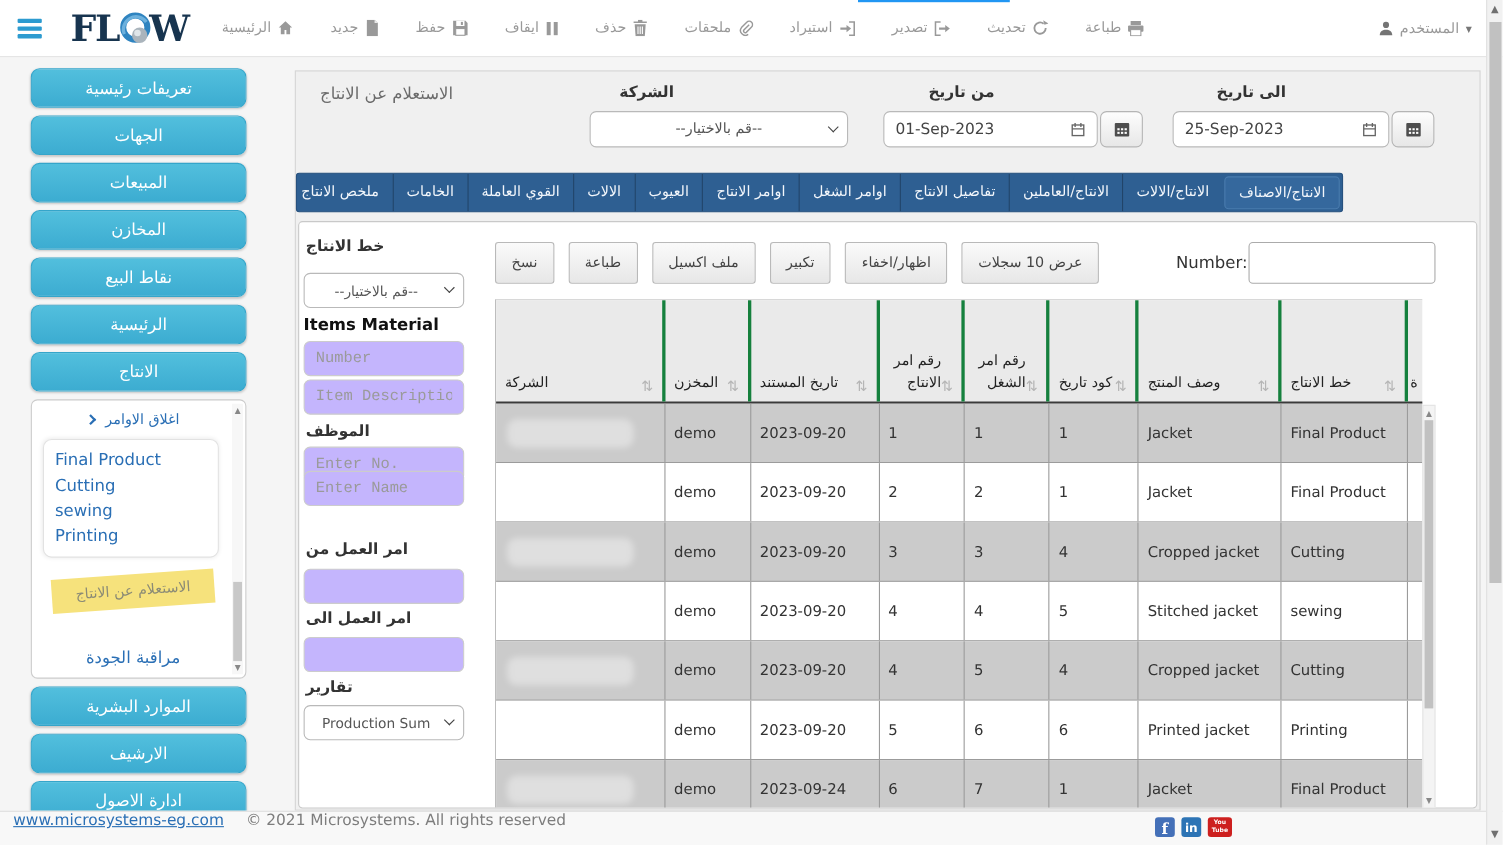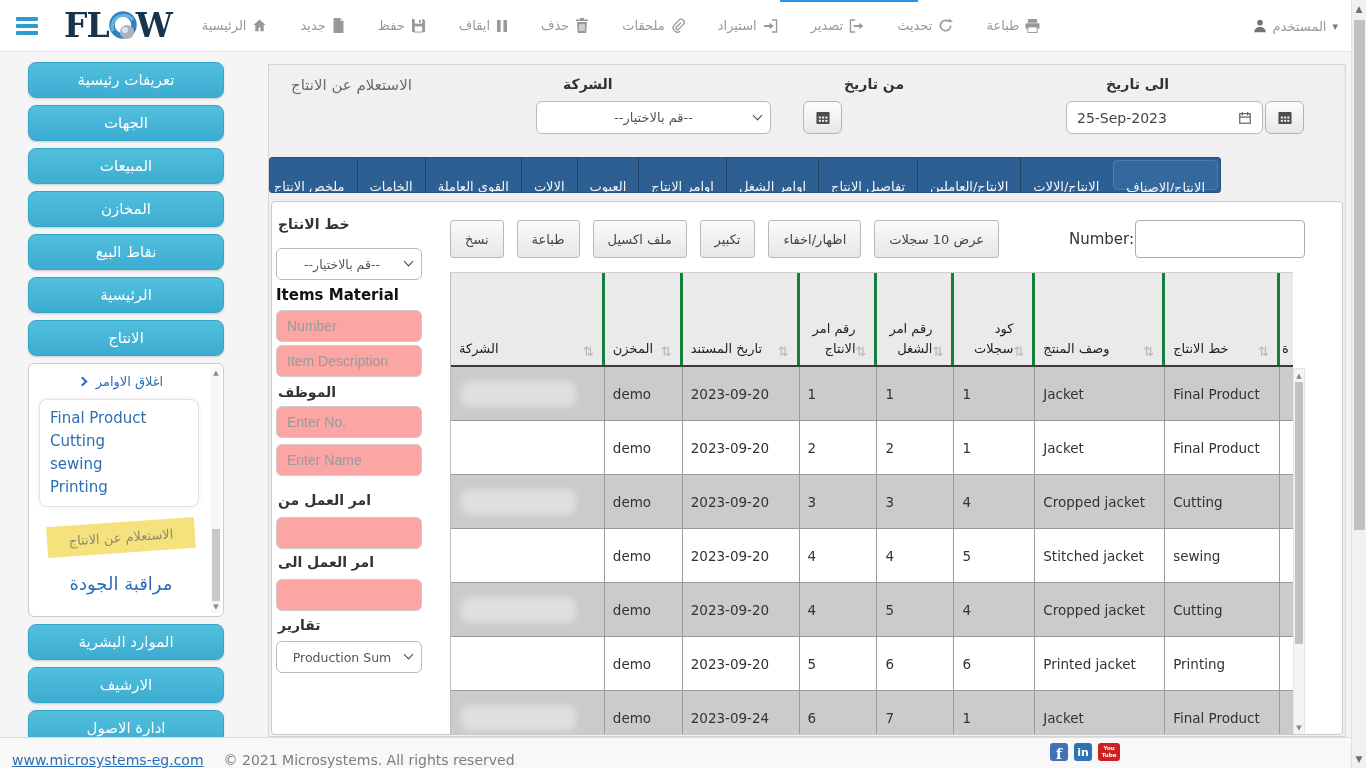"01-Sep-2023" div.dinput { html: none -> <div> <span>01-Sep-2023</span> <span> <svg> <rect></rect> <path></path> </svg> </span> </div> }
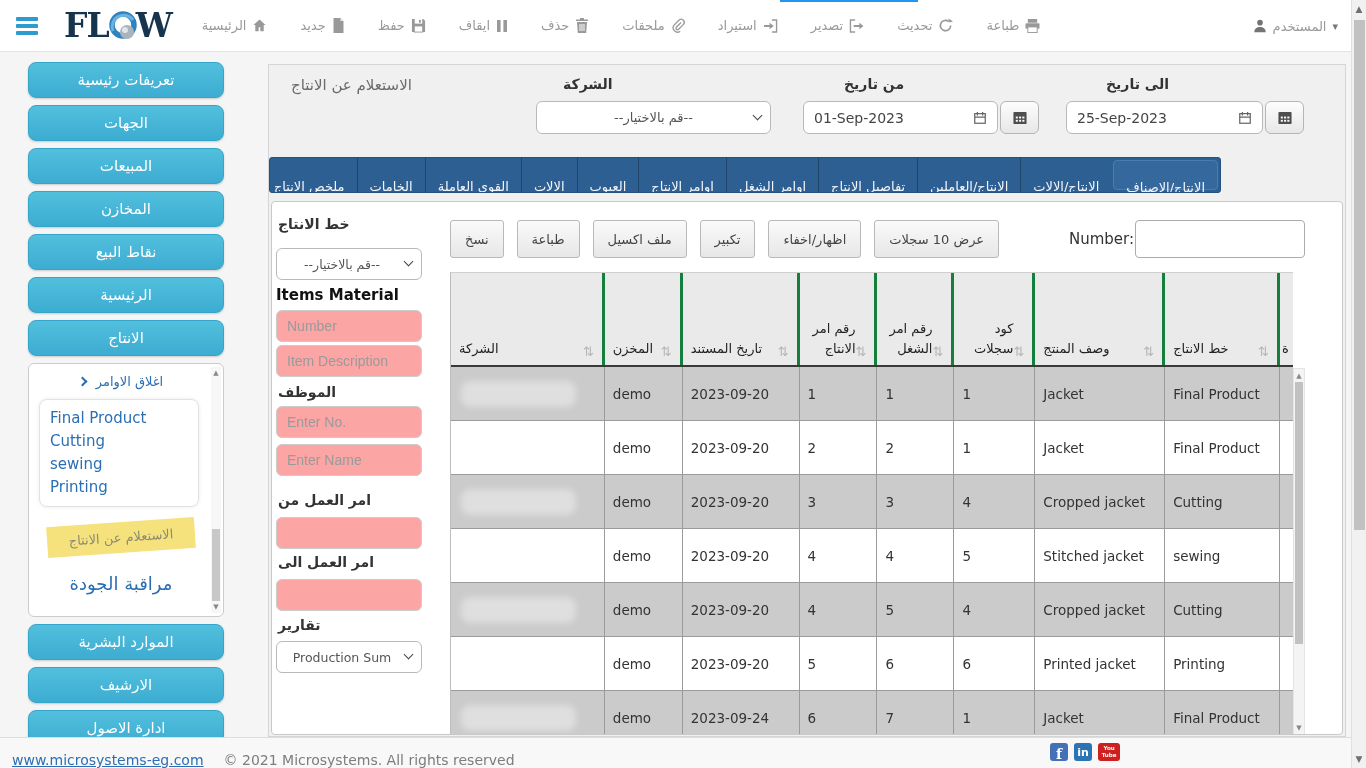"ملخص الانتاج" .tab { padding: 12px 12px -> 0 12px }
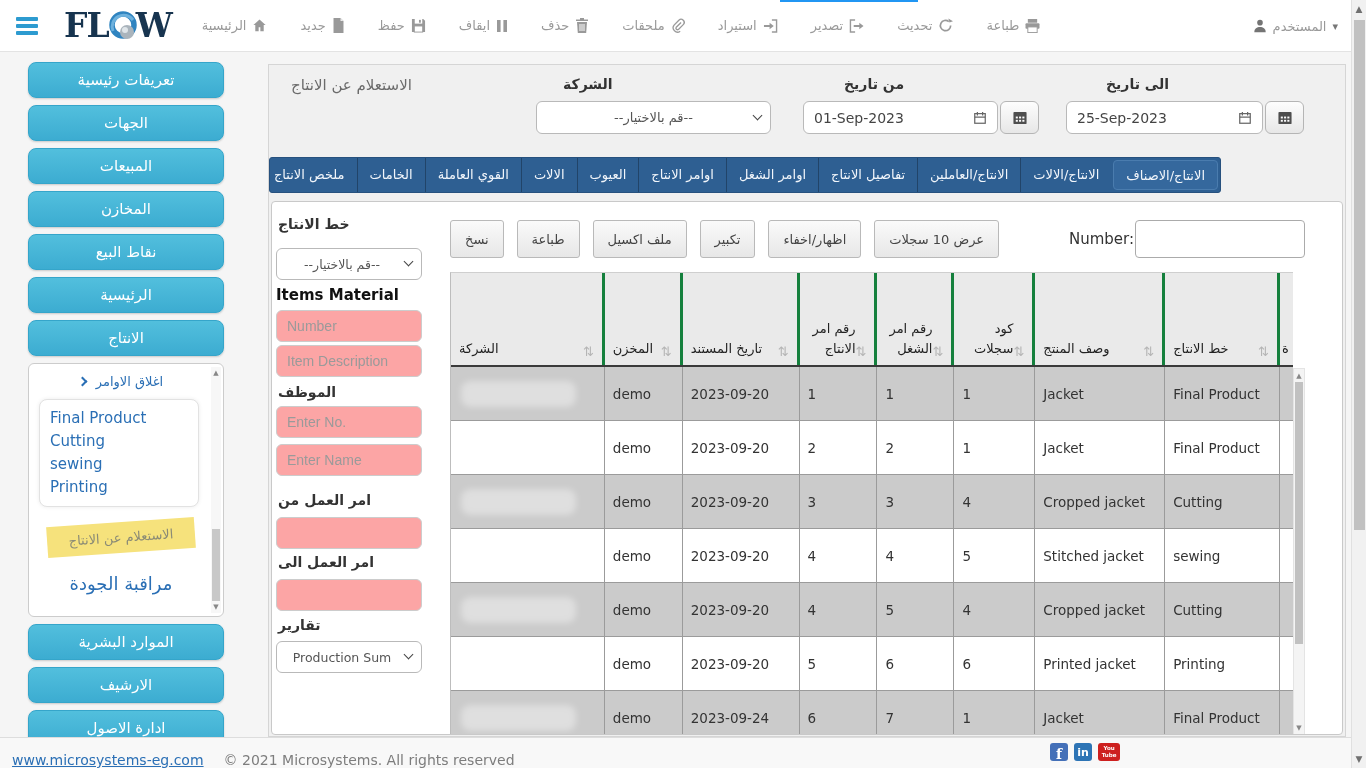"Number" .f-input { background: #fca5a5 -> #c4b5fd; font-family: Liberation Sans, sans-serif -> Liberation Mono, monospace }
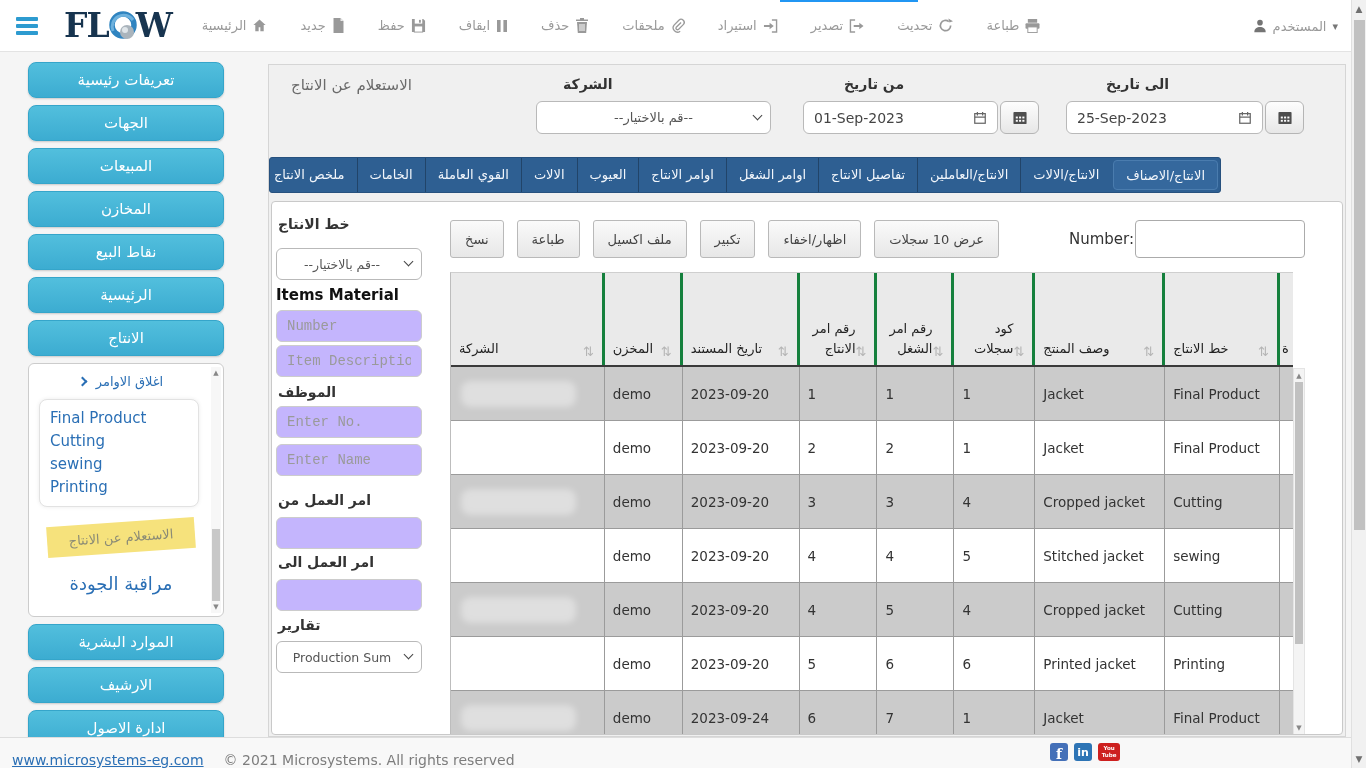"كود سجلات" span.th-label { text: سجلات -> تاريخ }
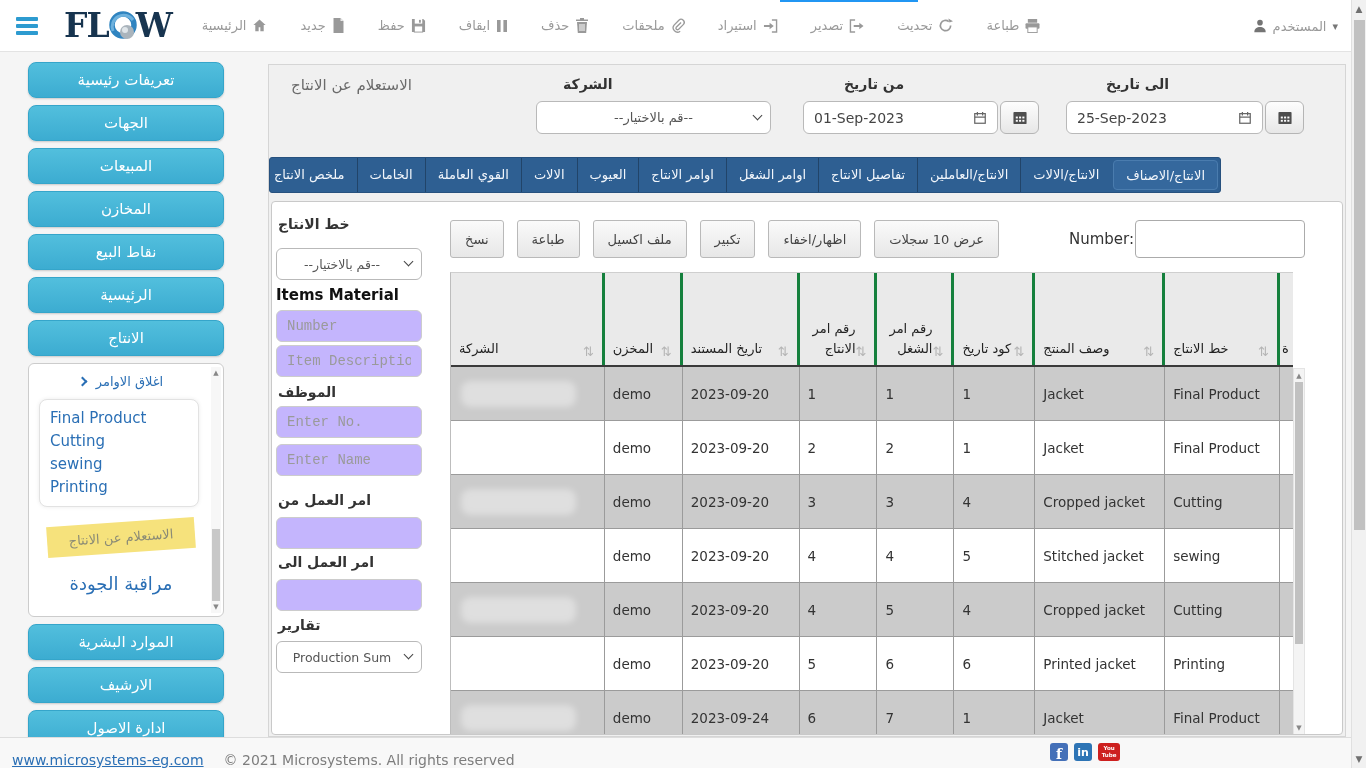"Enter Name" input.f-input { top: 242px -> 226px }
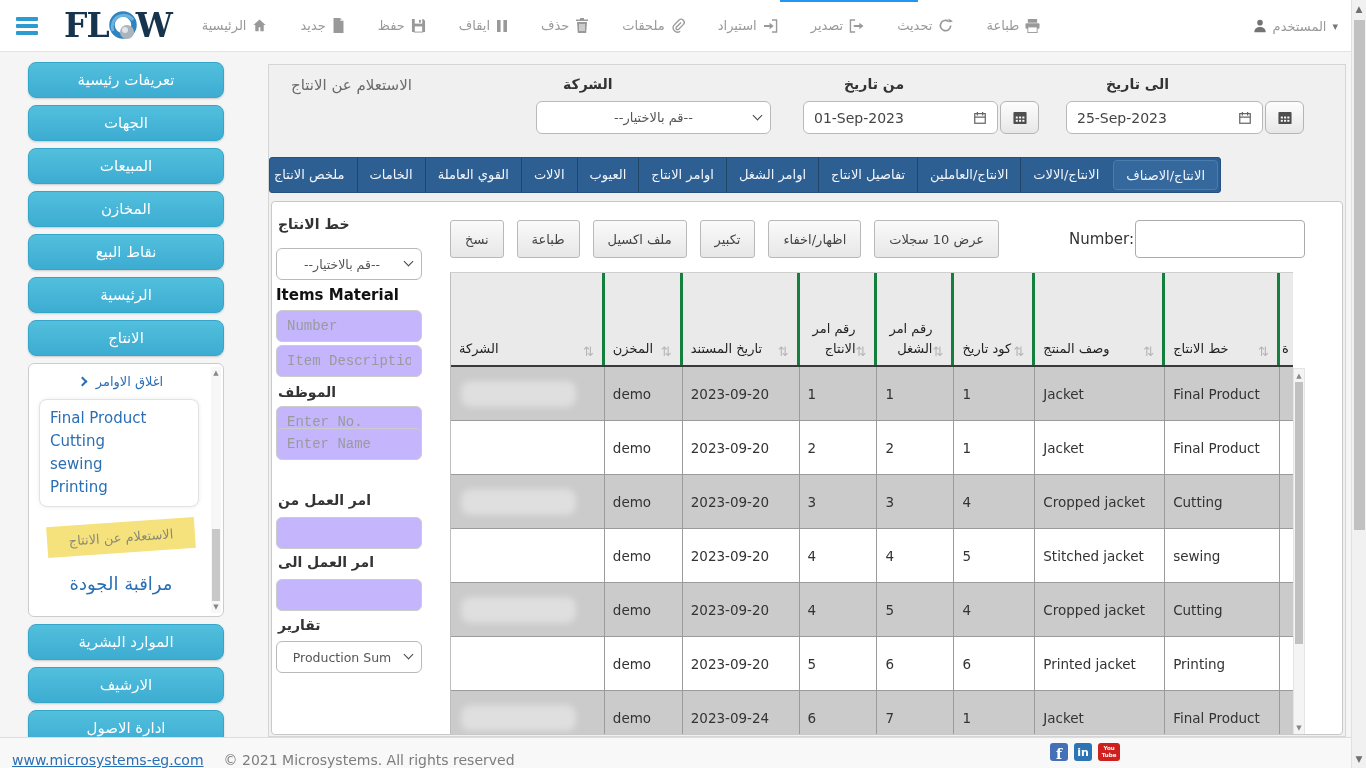"مراقبة الجودة" .quality { font-size: 18px -> 15px; margin-top: 20px -> 36px }
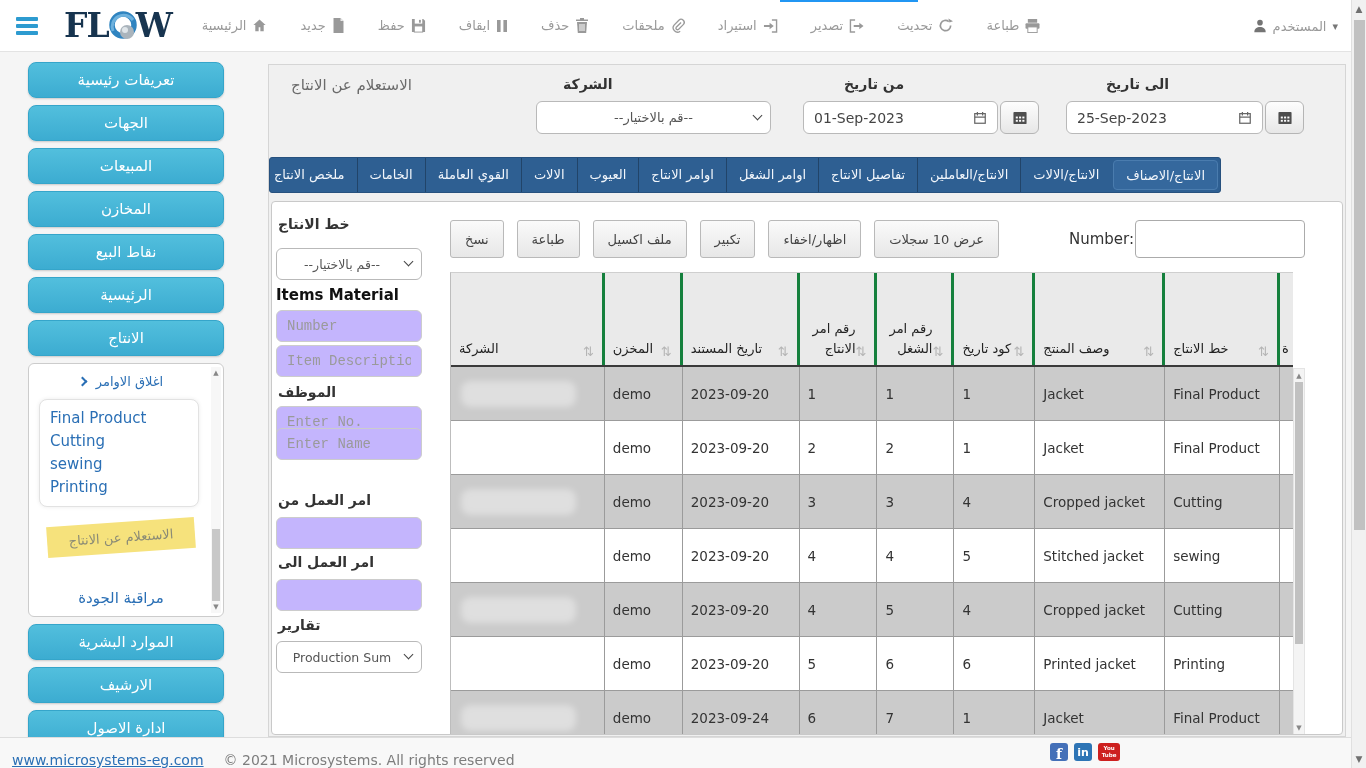"www.microsystems-eg.com" .footer { align-items: flex-end -> flex-start }
